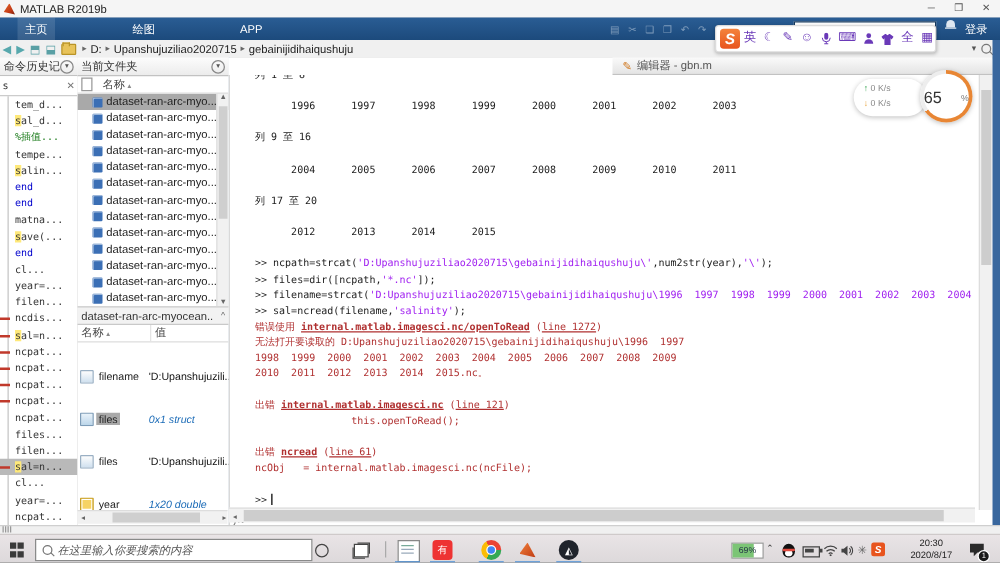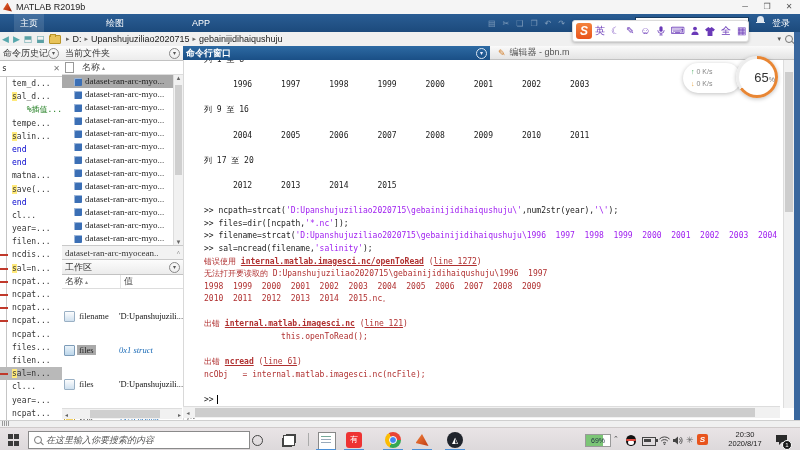"当前文件夹" #folder { font-family: Liberation Serif, serif -> none }
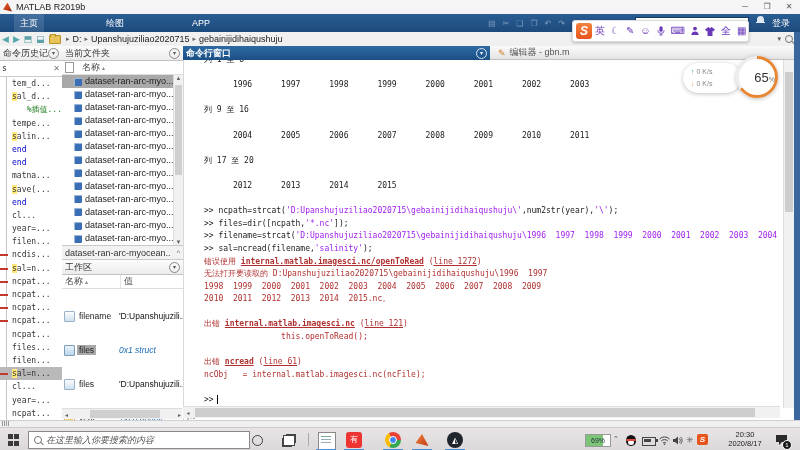"命令行窗口" div { html: <div> <span>命令行窗口</span> <span>▾</span> </div> -> none }
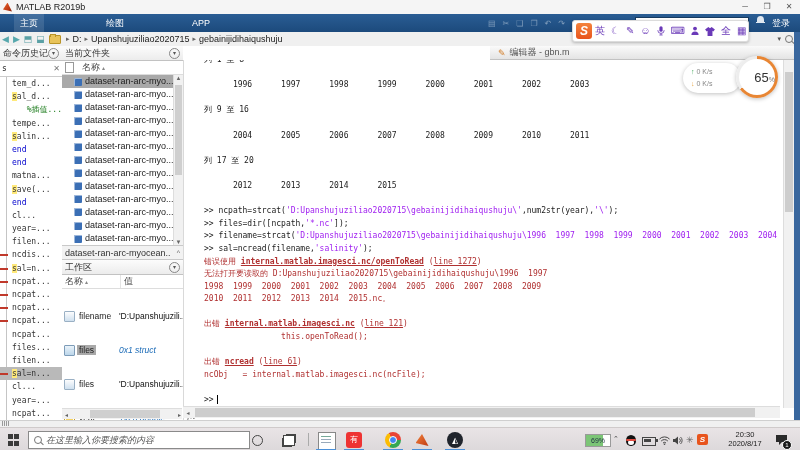"65" #ring .inner { justify-content: flex-end -> space-between }
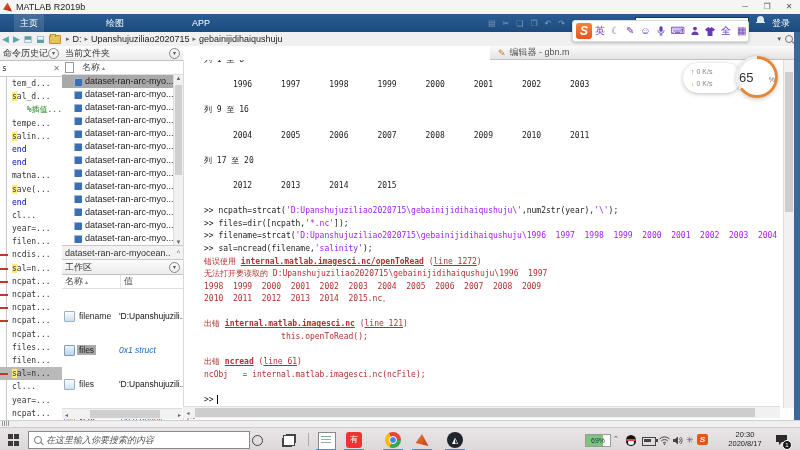"%插值..." .hitem.cm { text-align: right -> none }
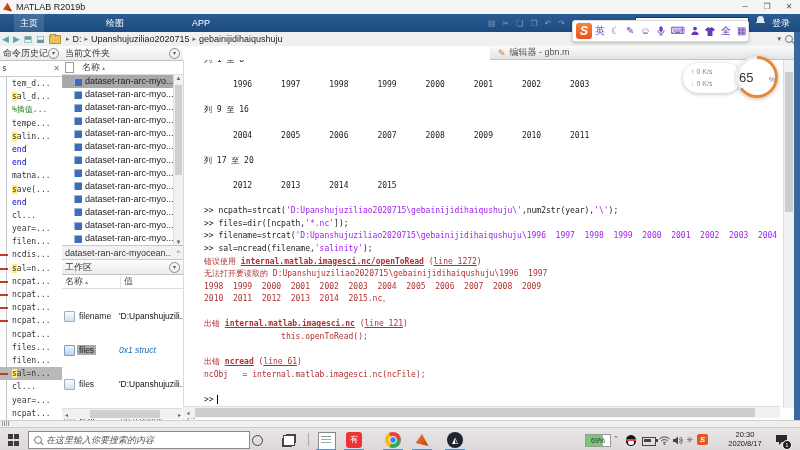"工作区" div.phead { html: <div> <span>工作区</span> <span>▾</span> </div> -> none }
